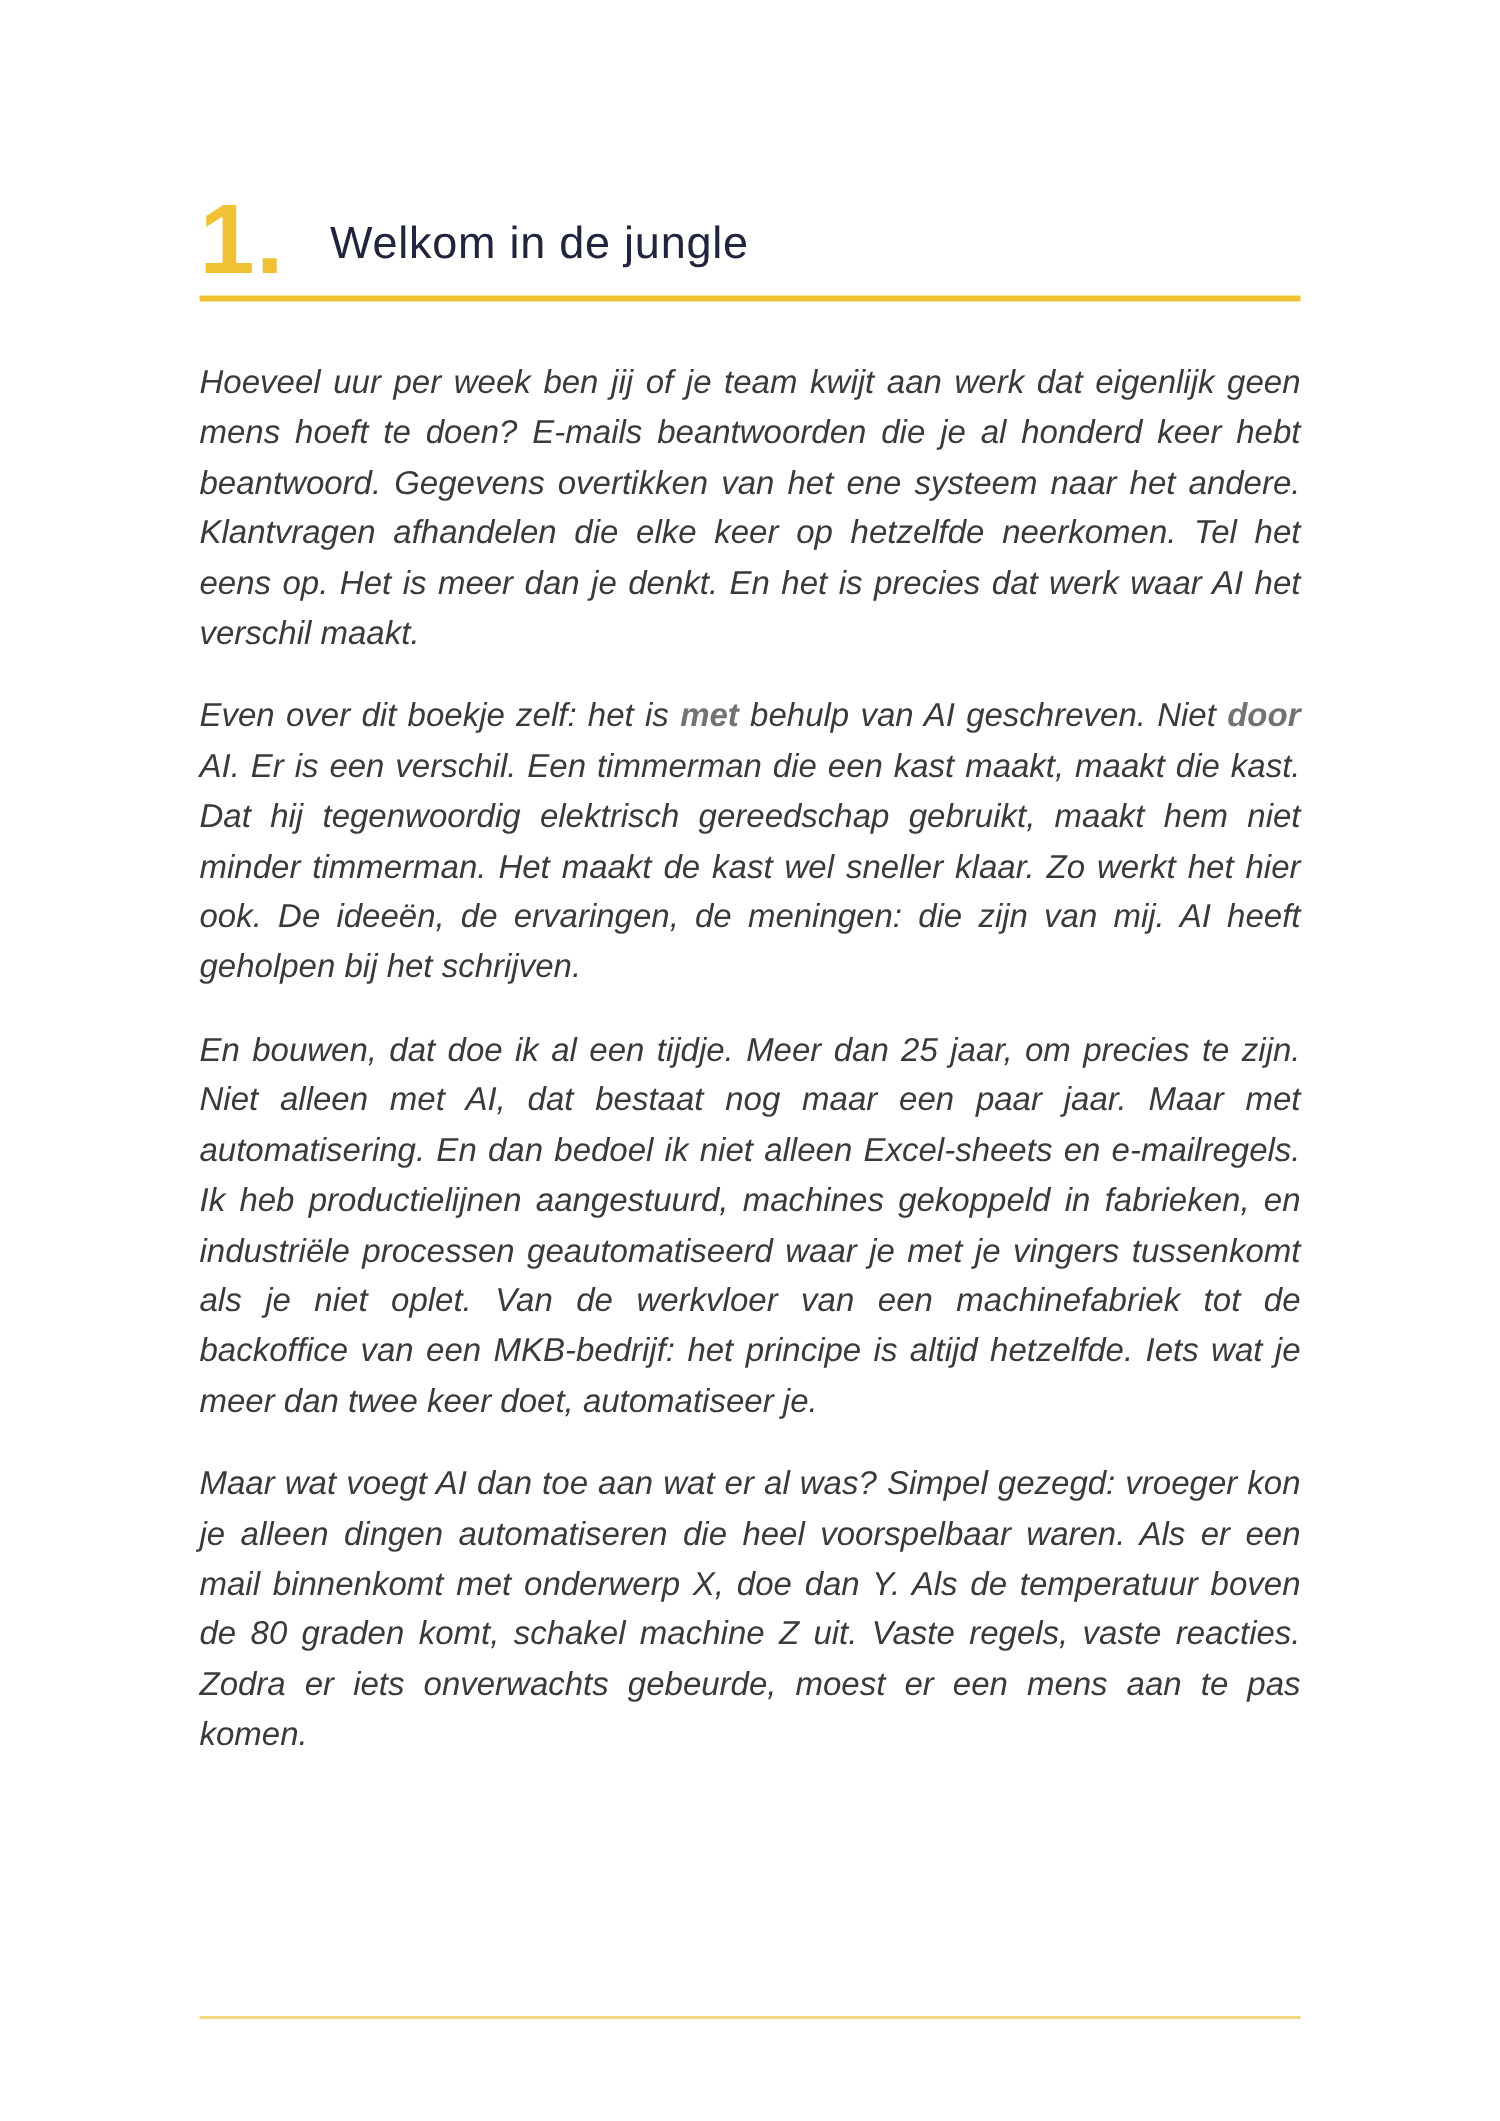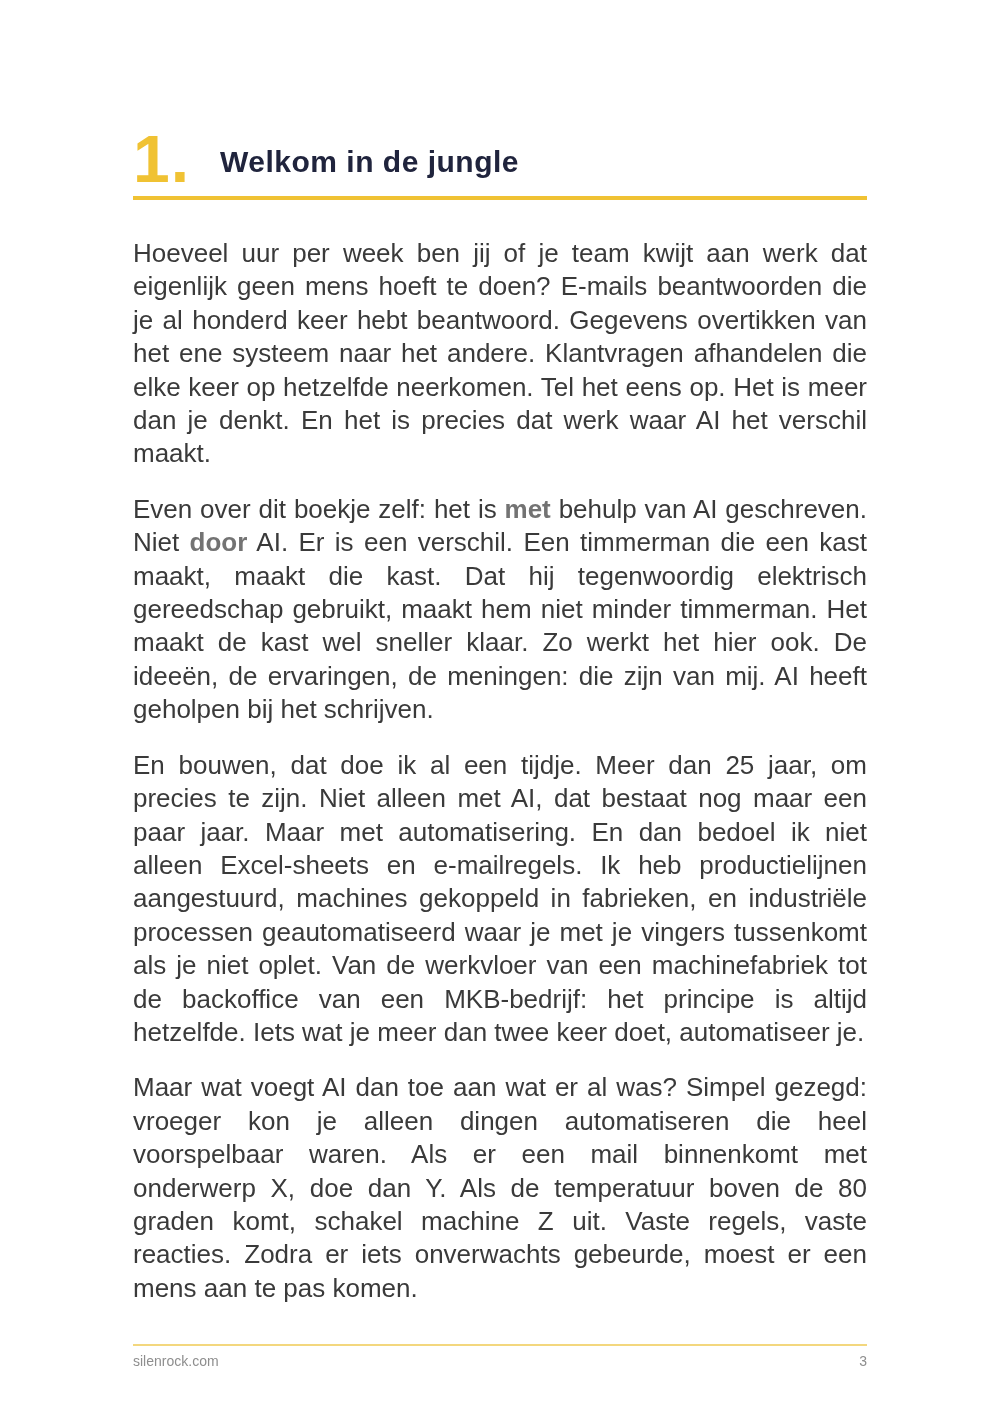"Welkom in de jungle" .chapter-title { font-weight: 700 -> 400 }
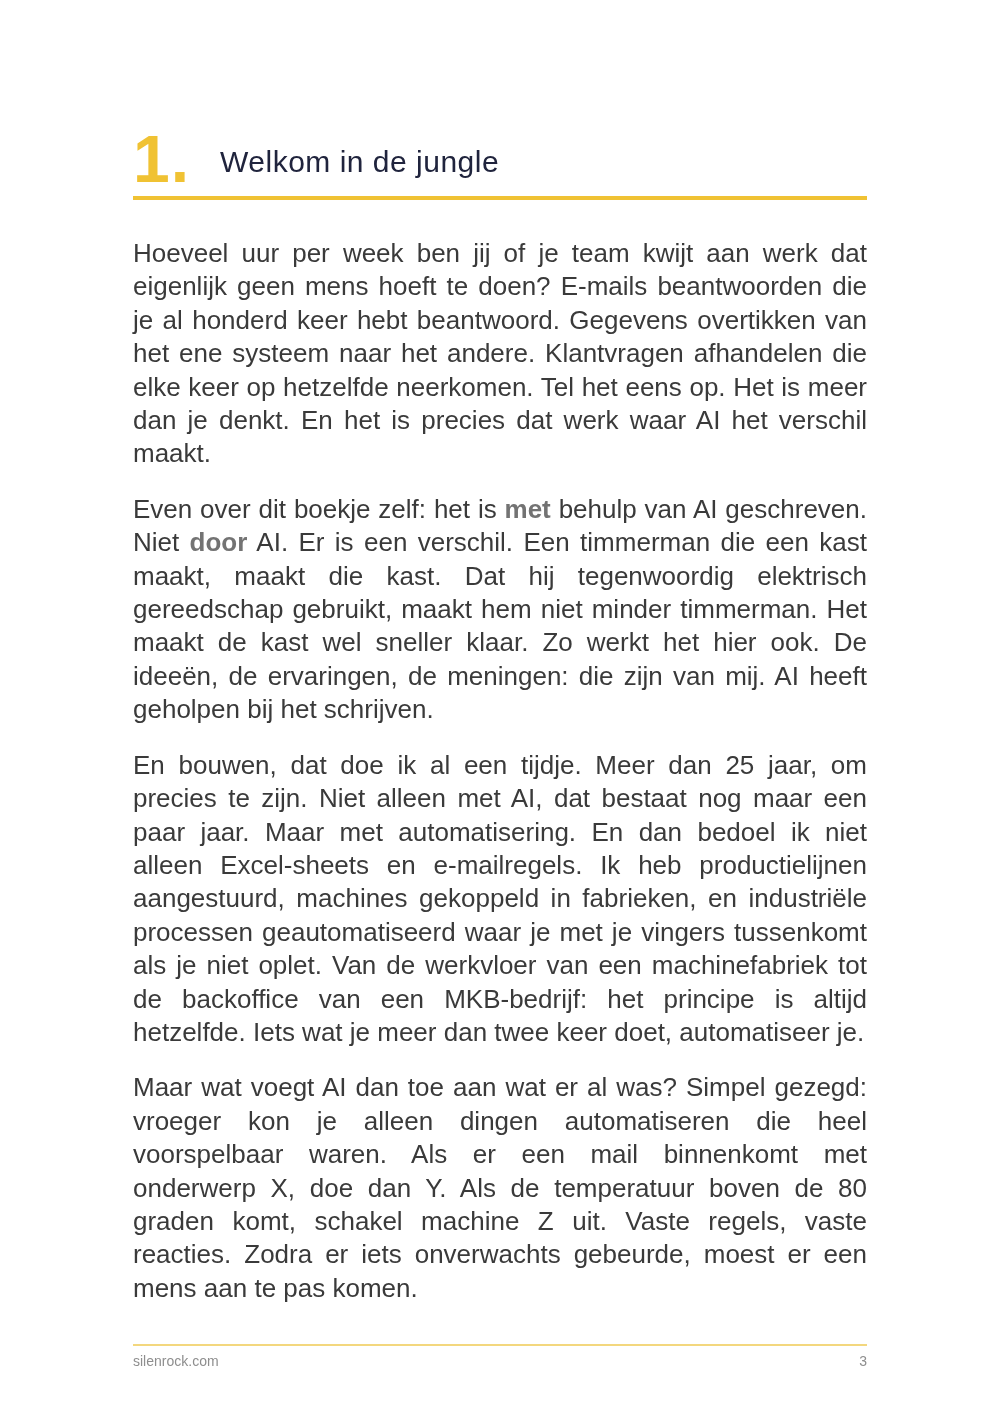"Hoeveel uur per week ben" .para { font-size: 26px -> 22px; font-style: none -> italic }
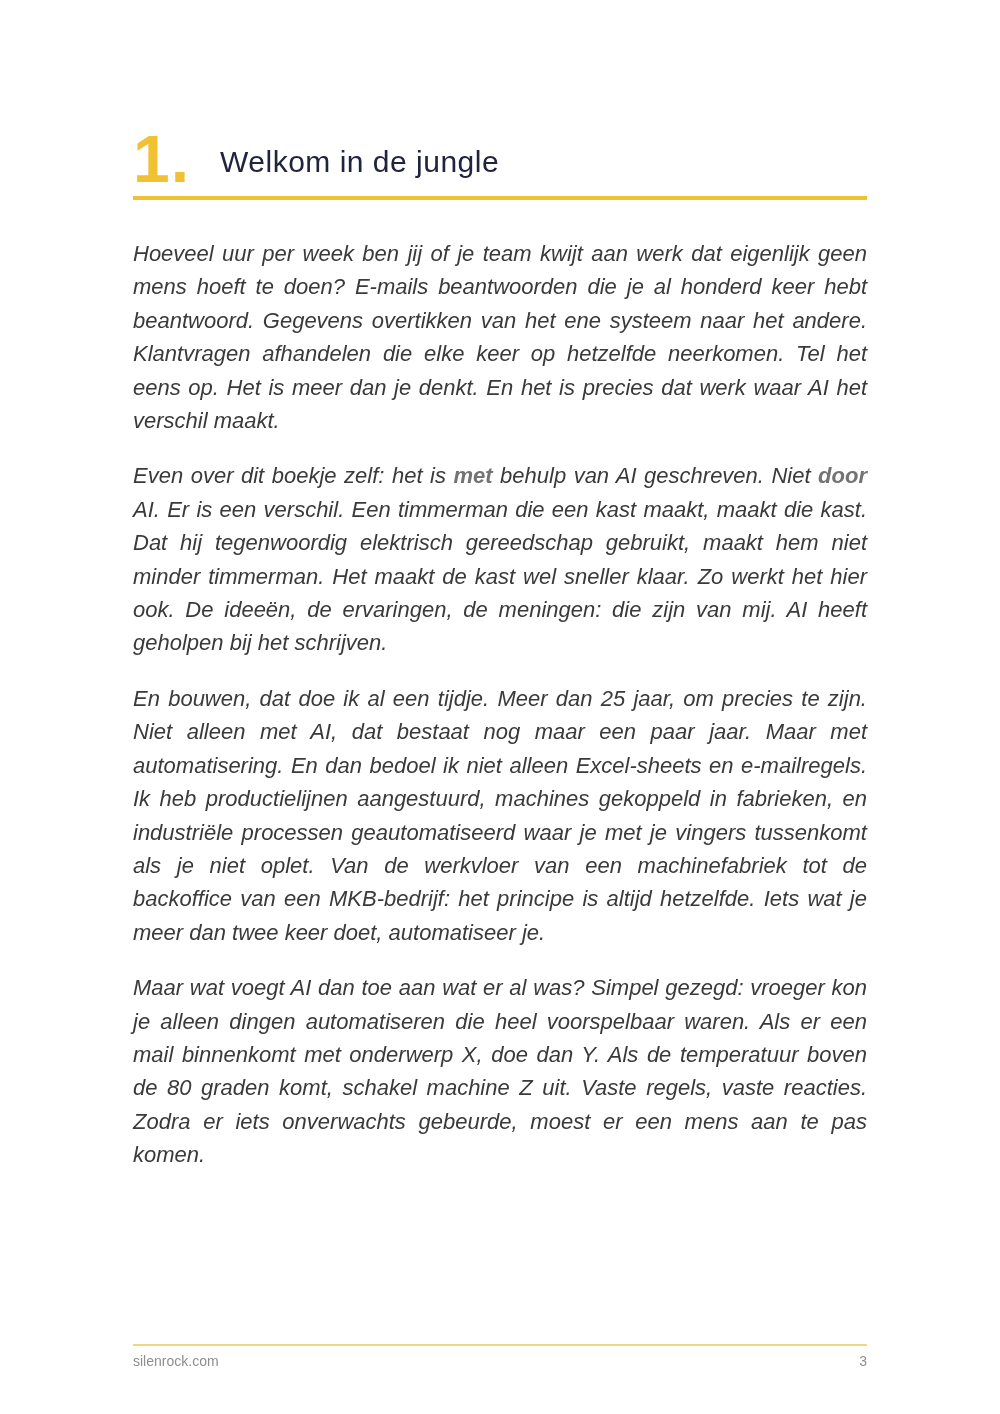"silenrock.com" div.footer-row { html: <div> <span>silenrock.com</span> <span>3</span> </div> -> none }
